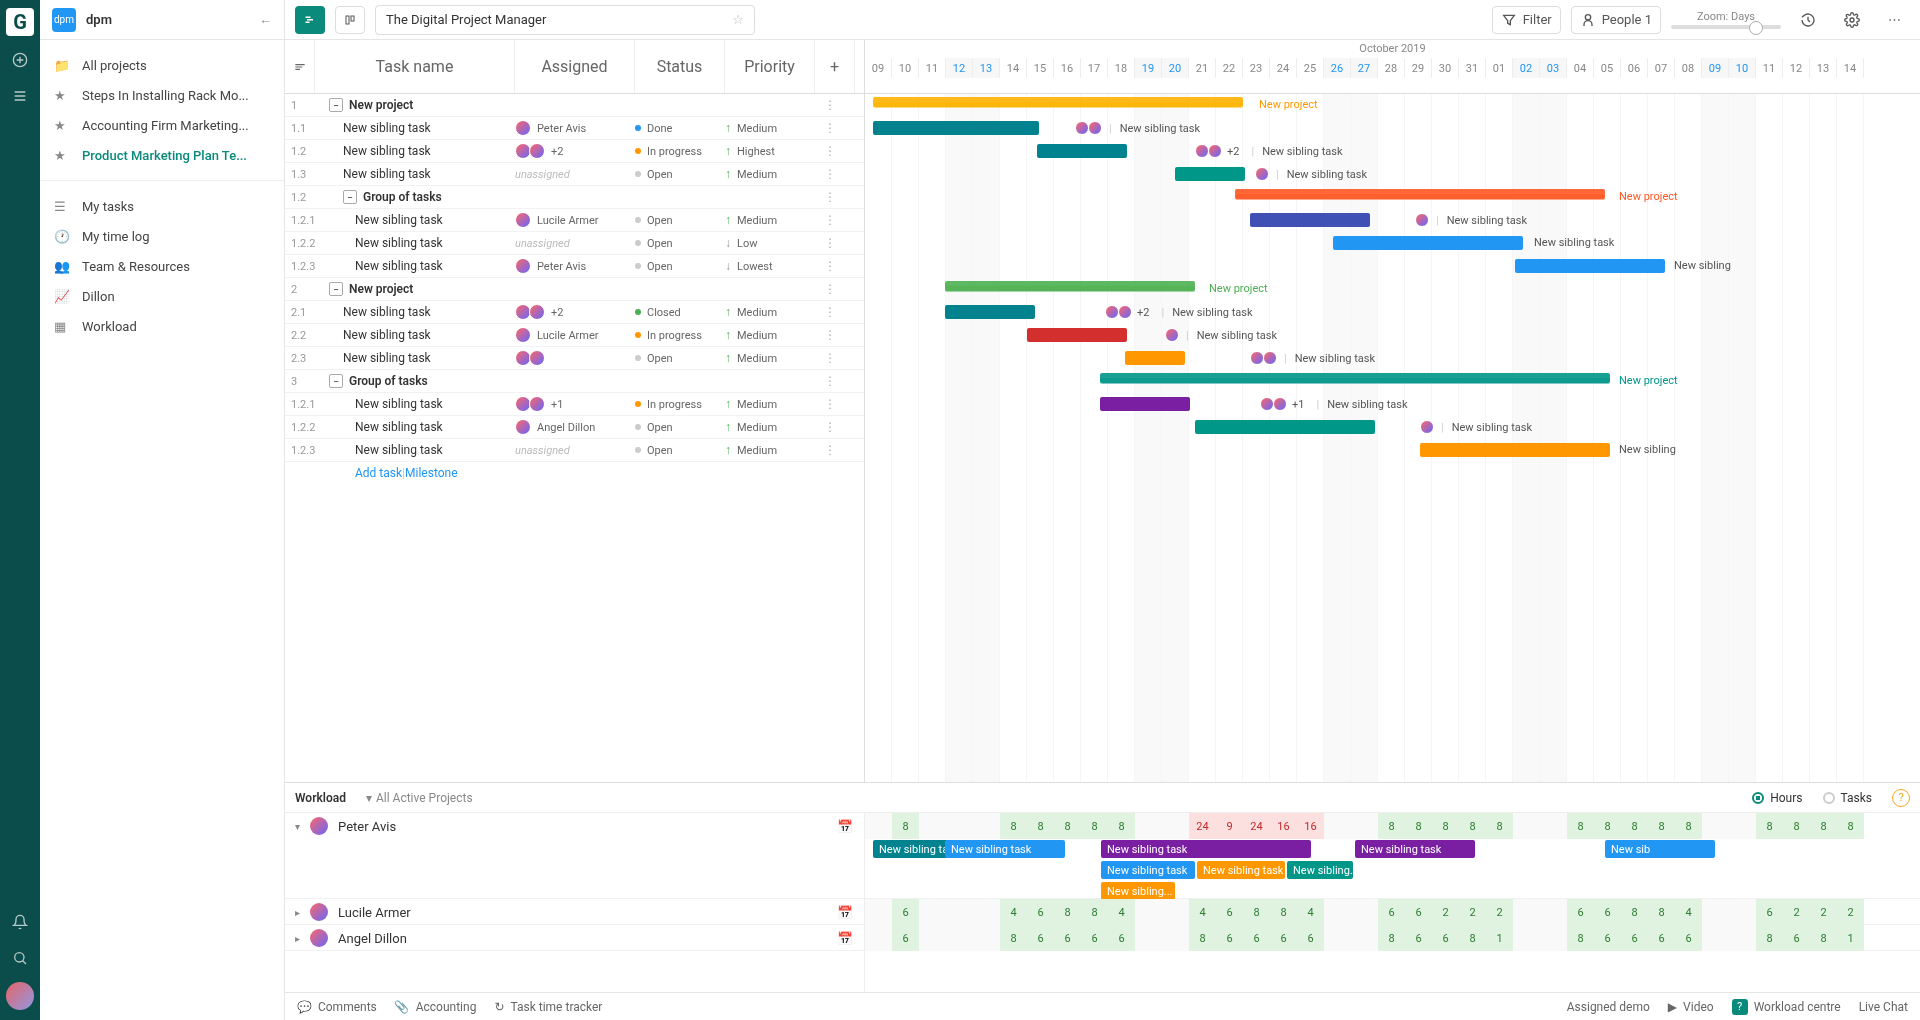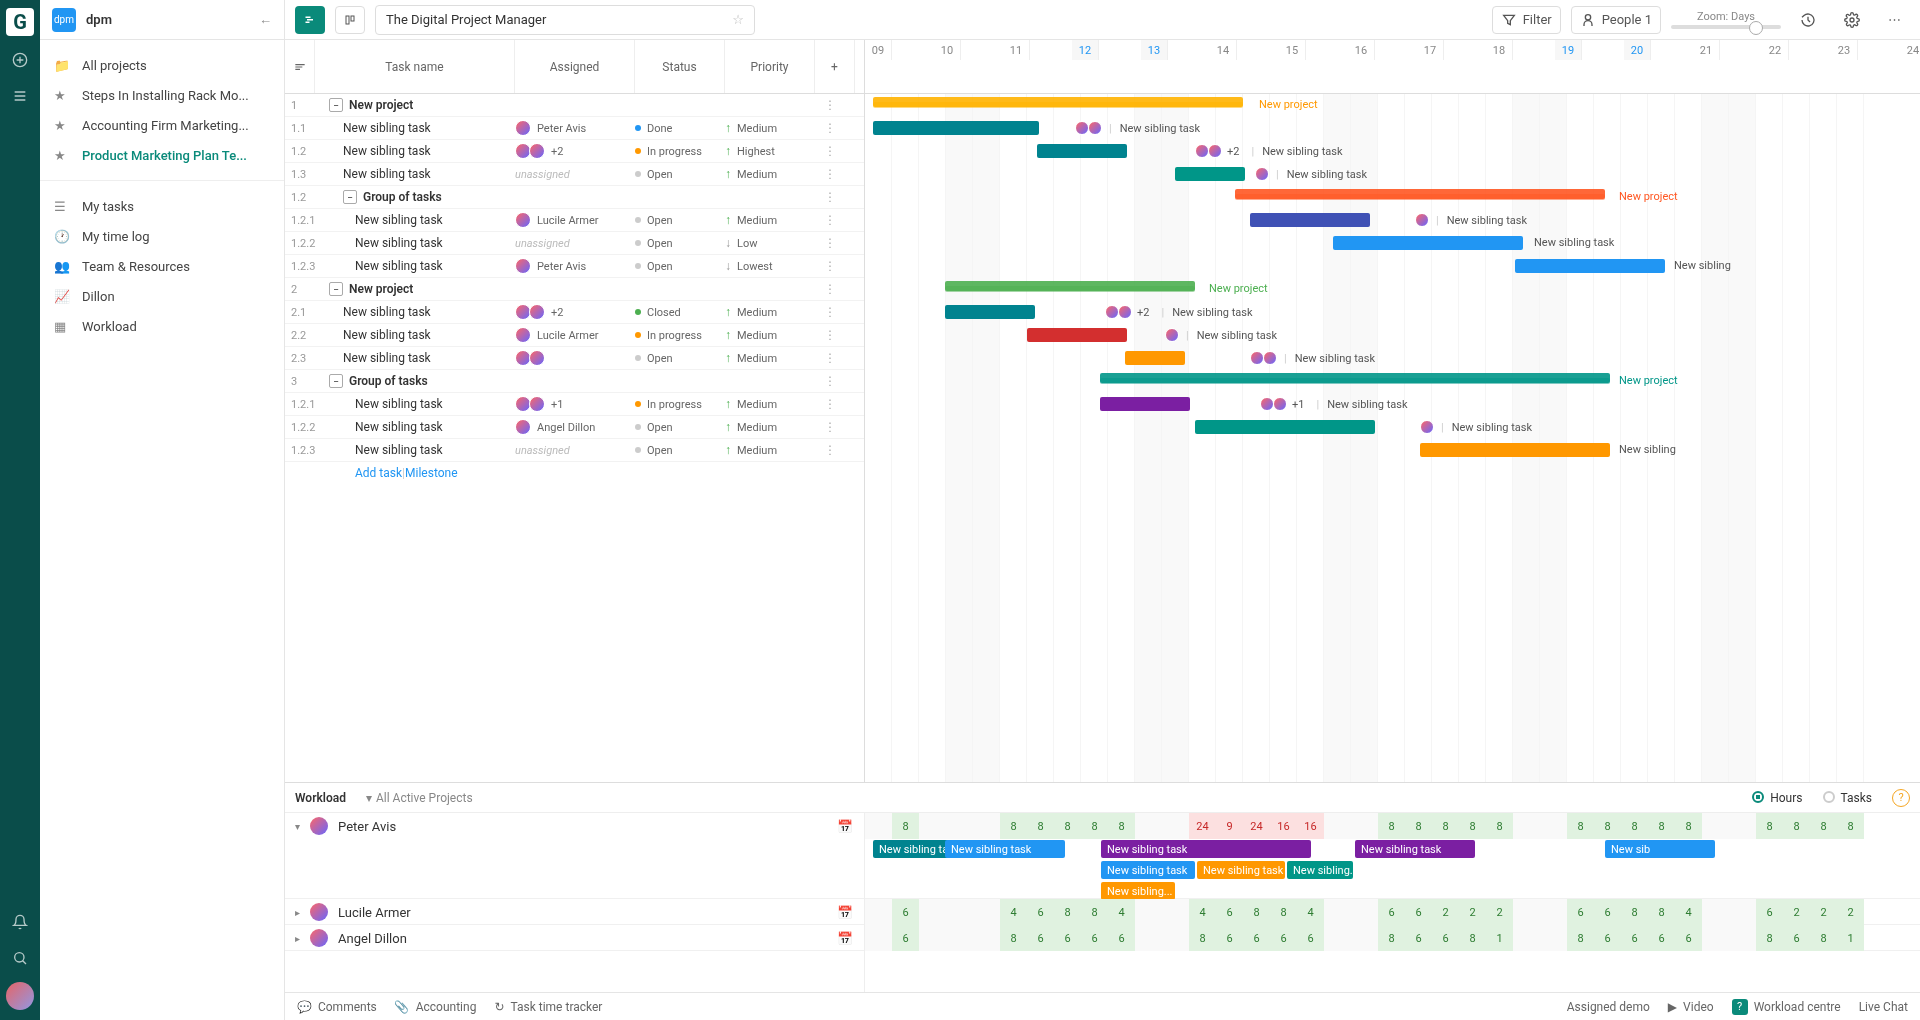"October 2019" div.rg-month { html: none -> <div>October 2019</div> }
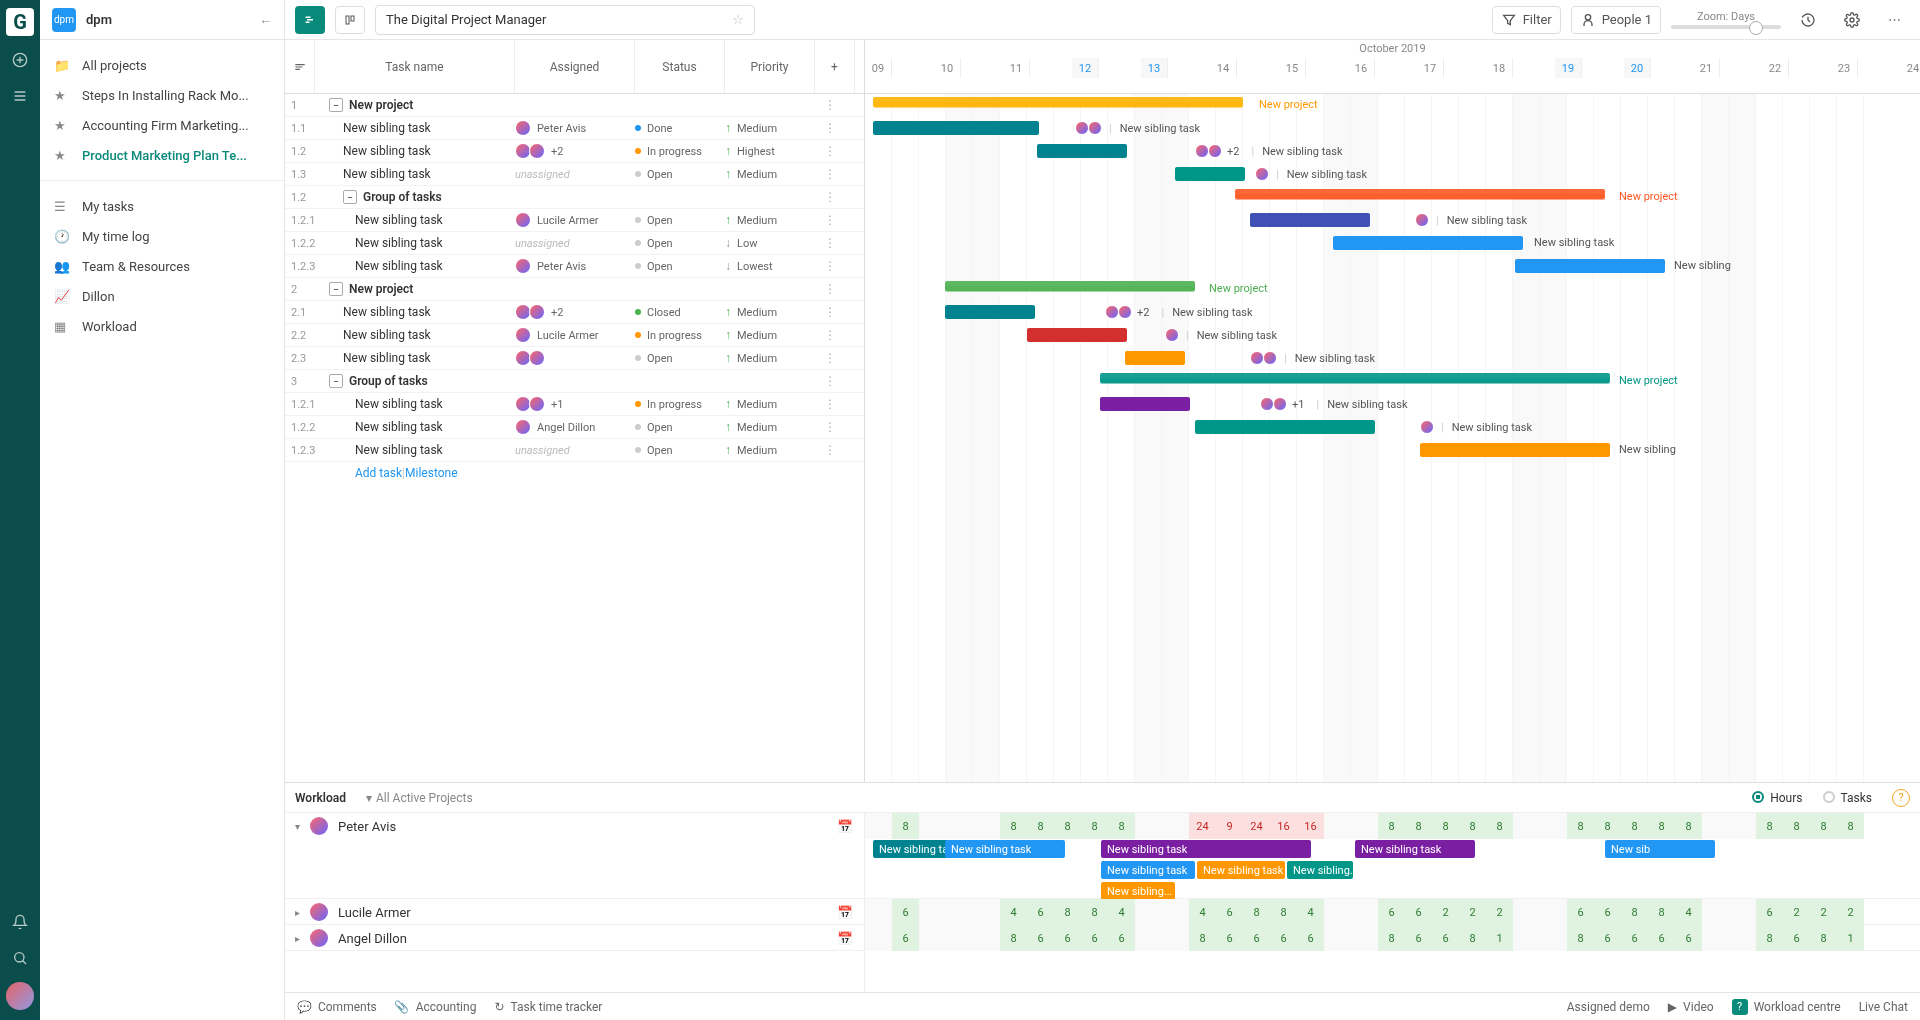"Task name" .lg-head .col { font-size: 12px -> 16px }
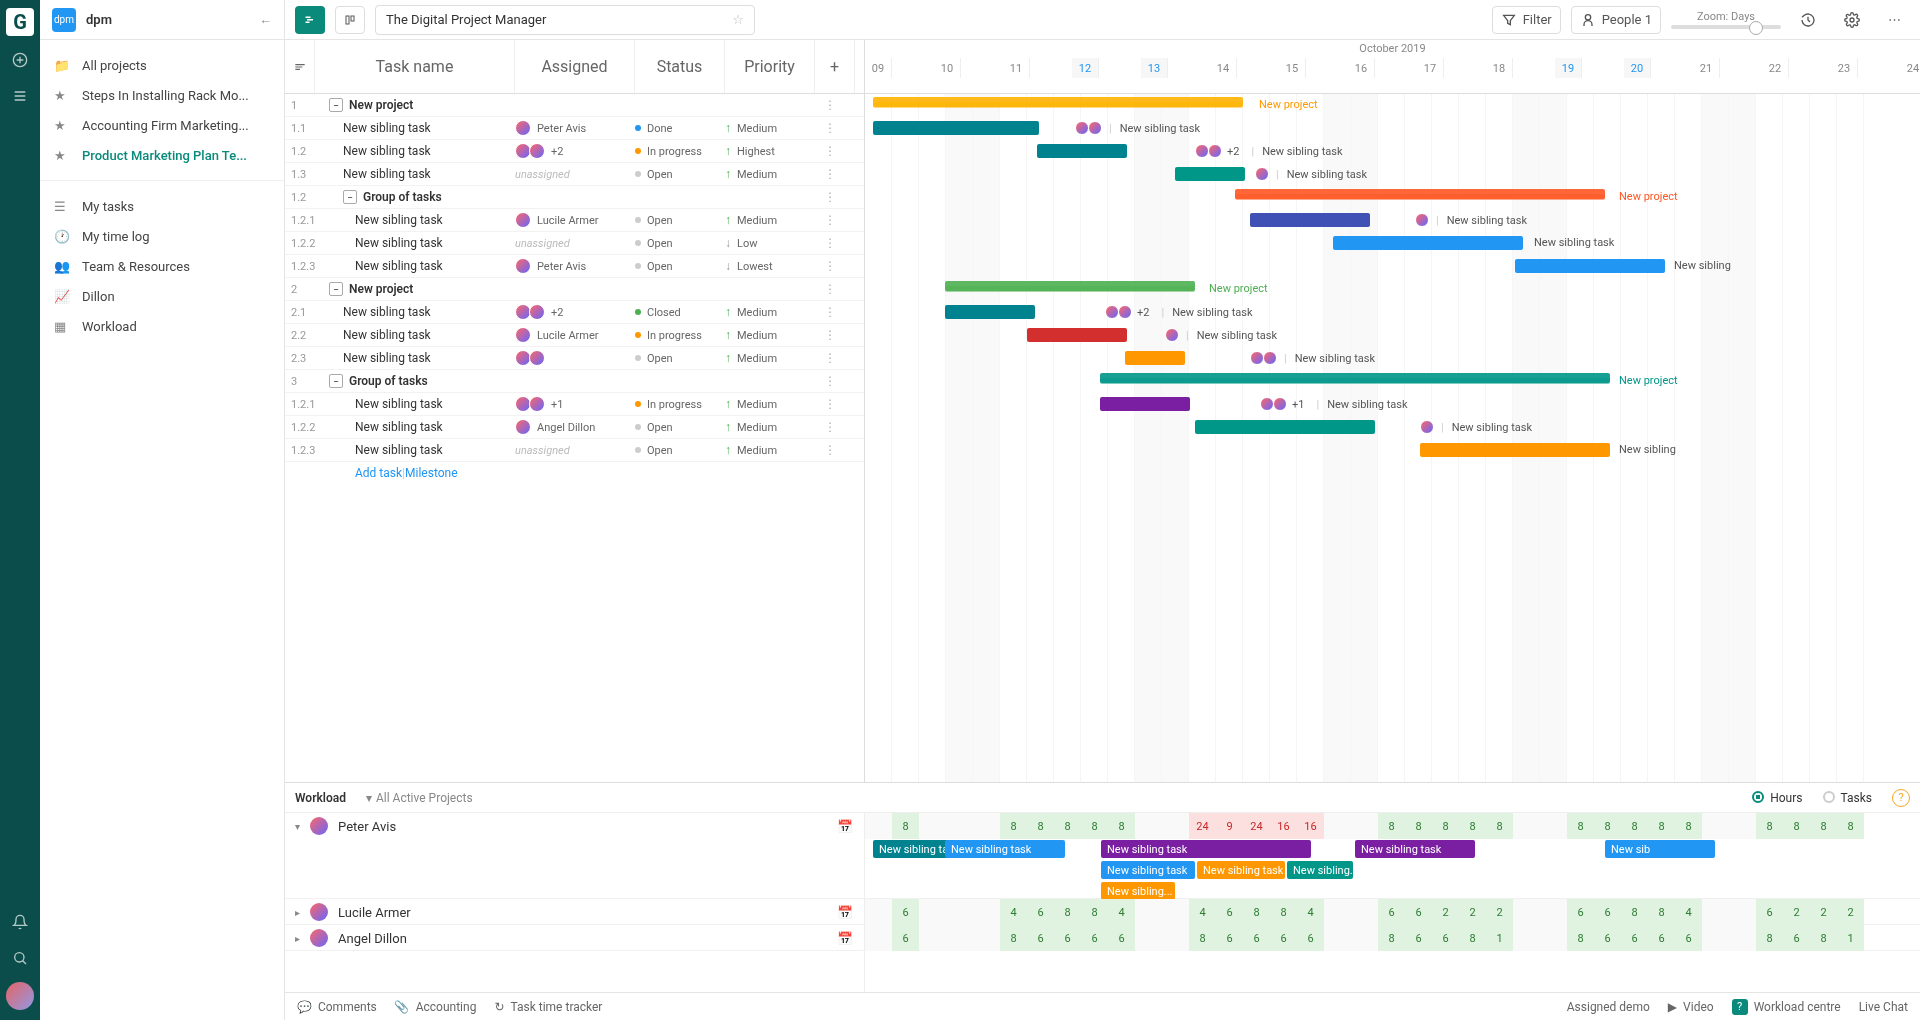"09" .rg-days { gap: 42px -> none }
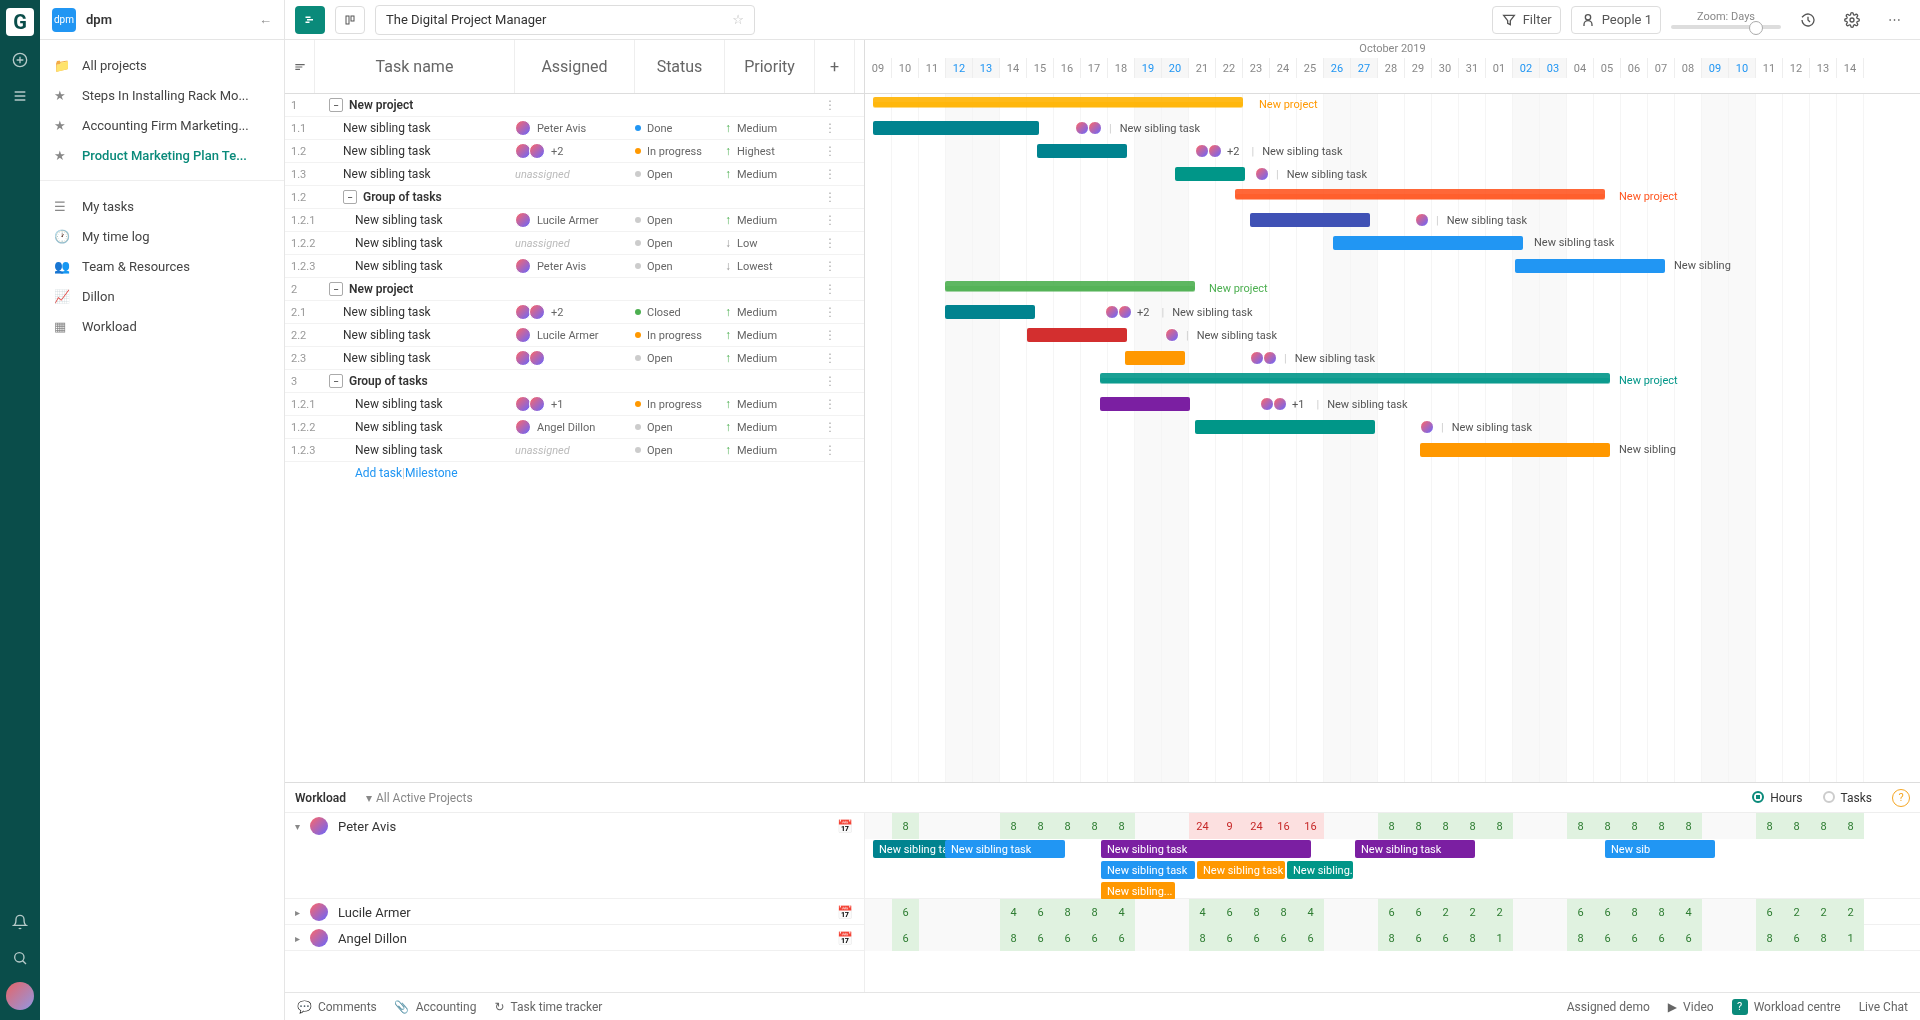"Hours" .wl-head .mode { align-items: none -> center }
